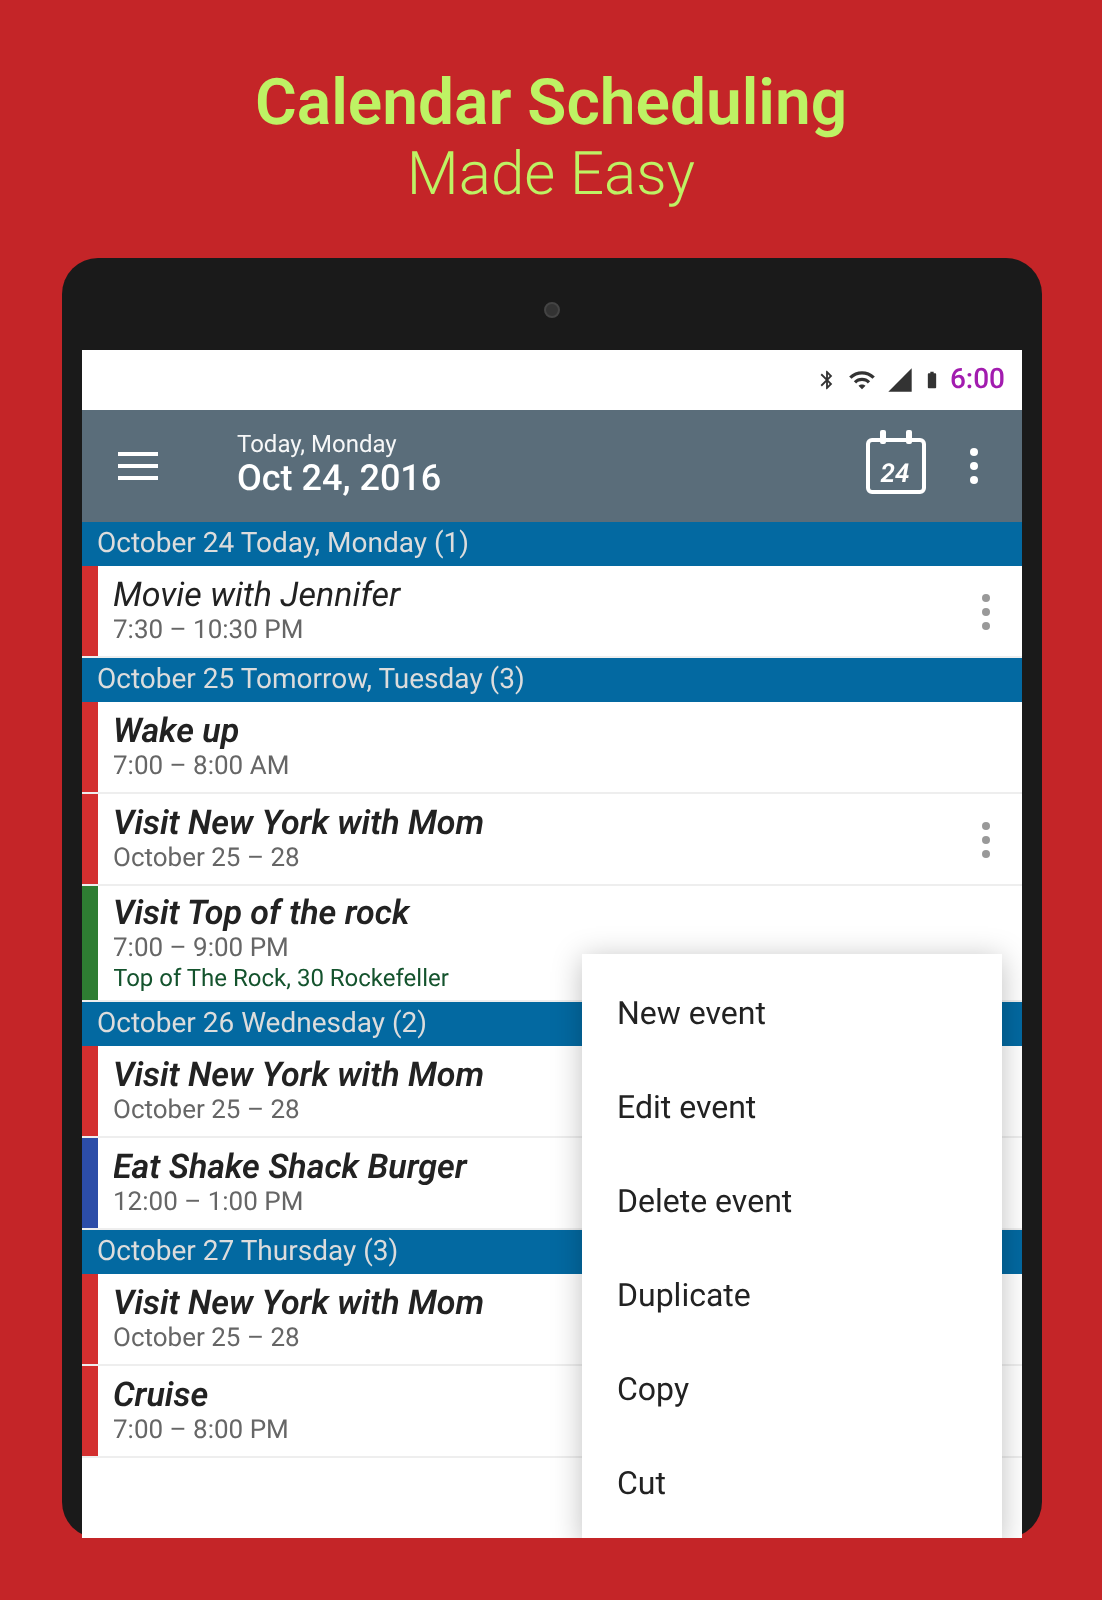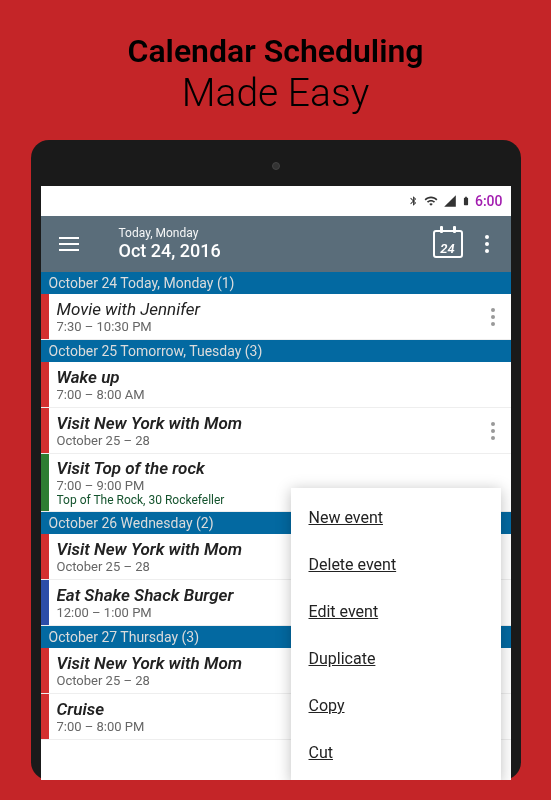"Calendar Scheduling" .promo-title { color: #000000 -> #bef264 }
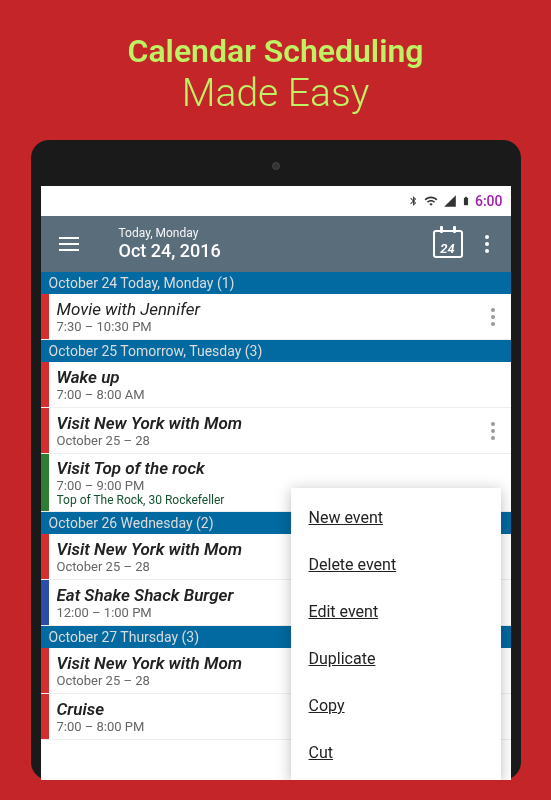"Made Easy" .promo-title .line2 { font-size: 39px -> 30px }
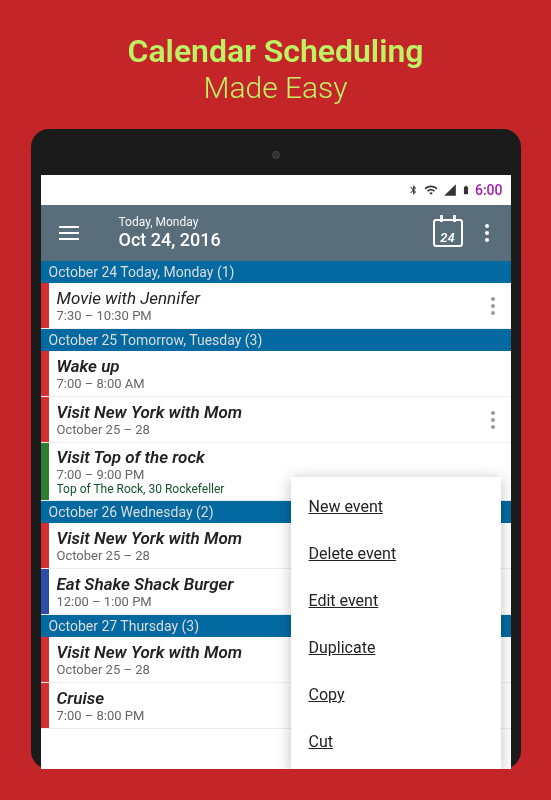"New event" .context-menu .item { text-decoration: underline -> none }
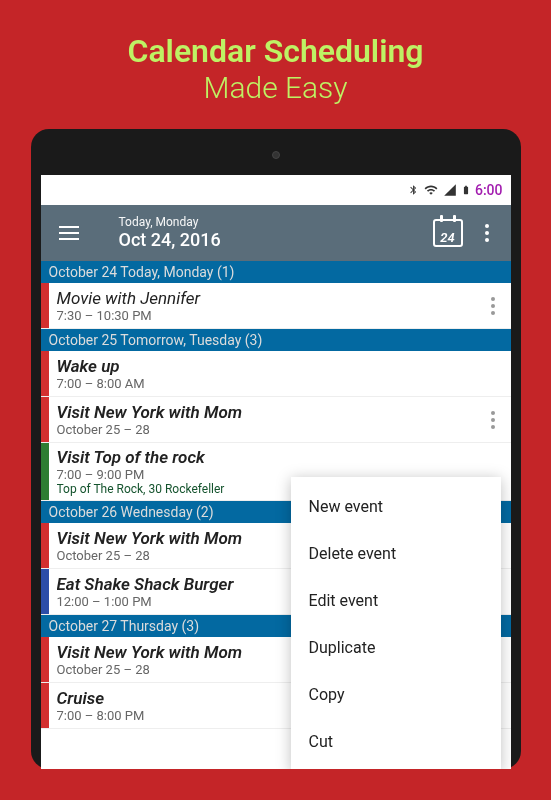"Delete event" div.item { order: before "Edit event" -> after "Edit event" }
